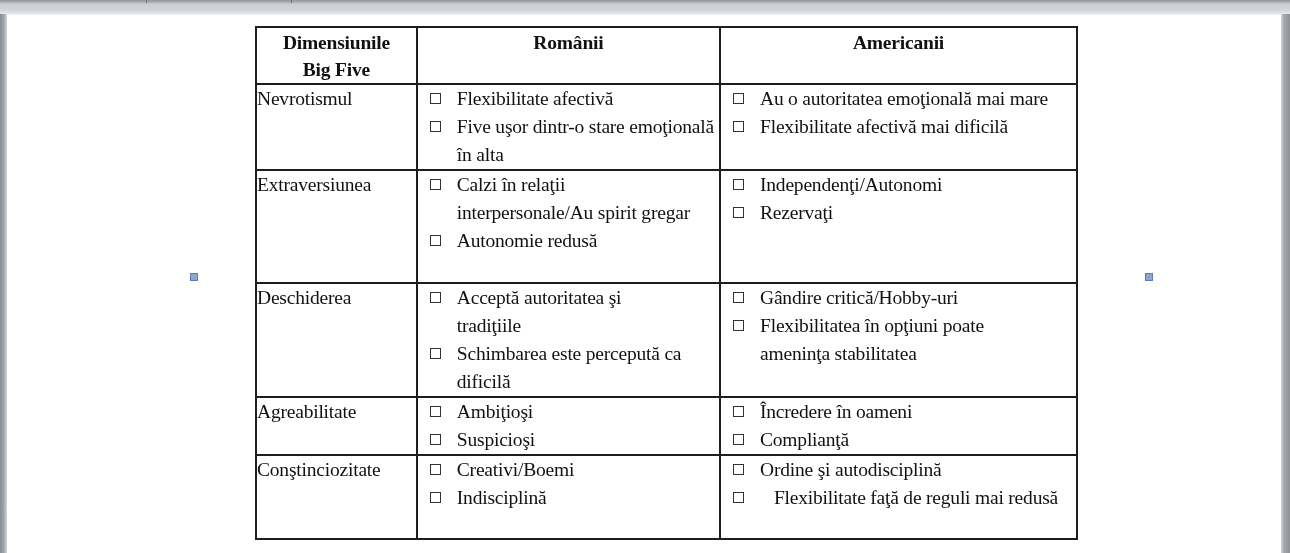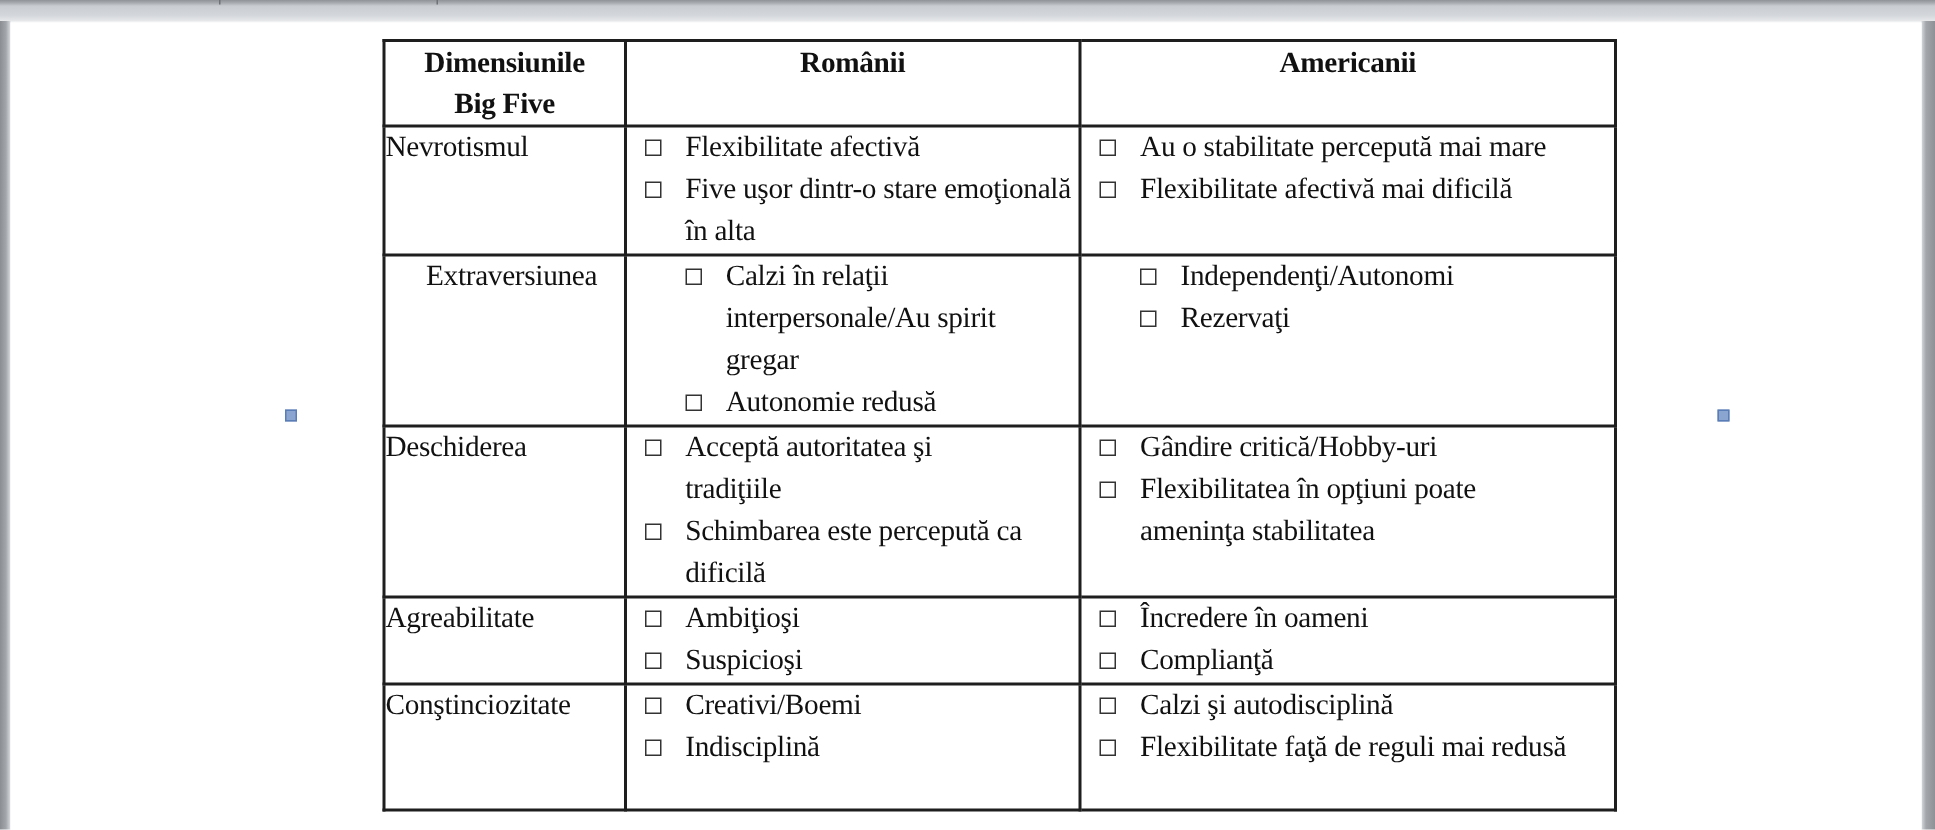"Au o stabilitate percepută mai" span.txt { text: stabilitate percepută -> autoritatea emoţională }
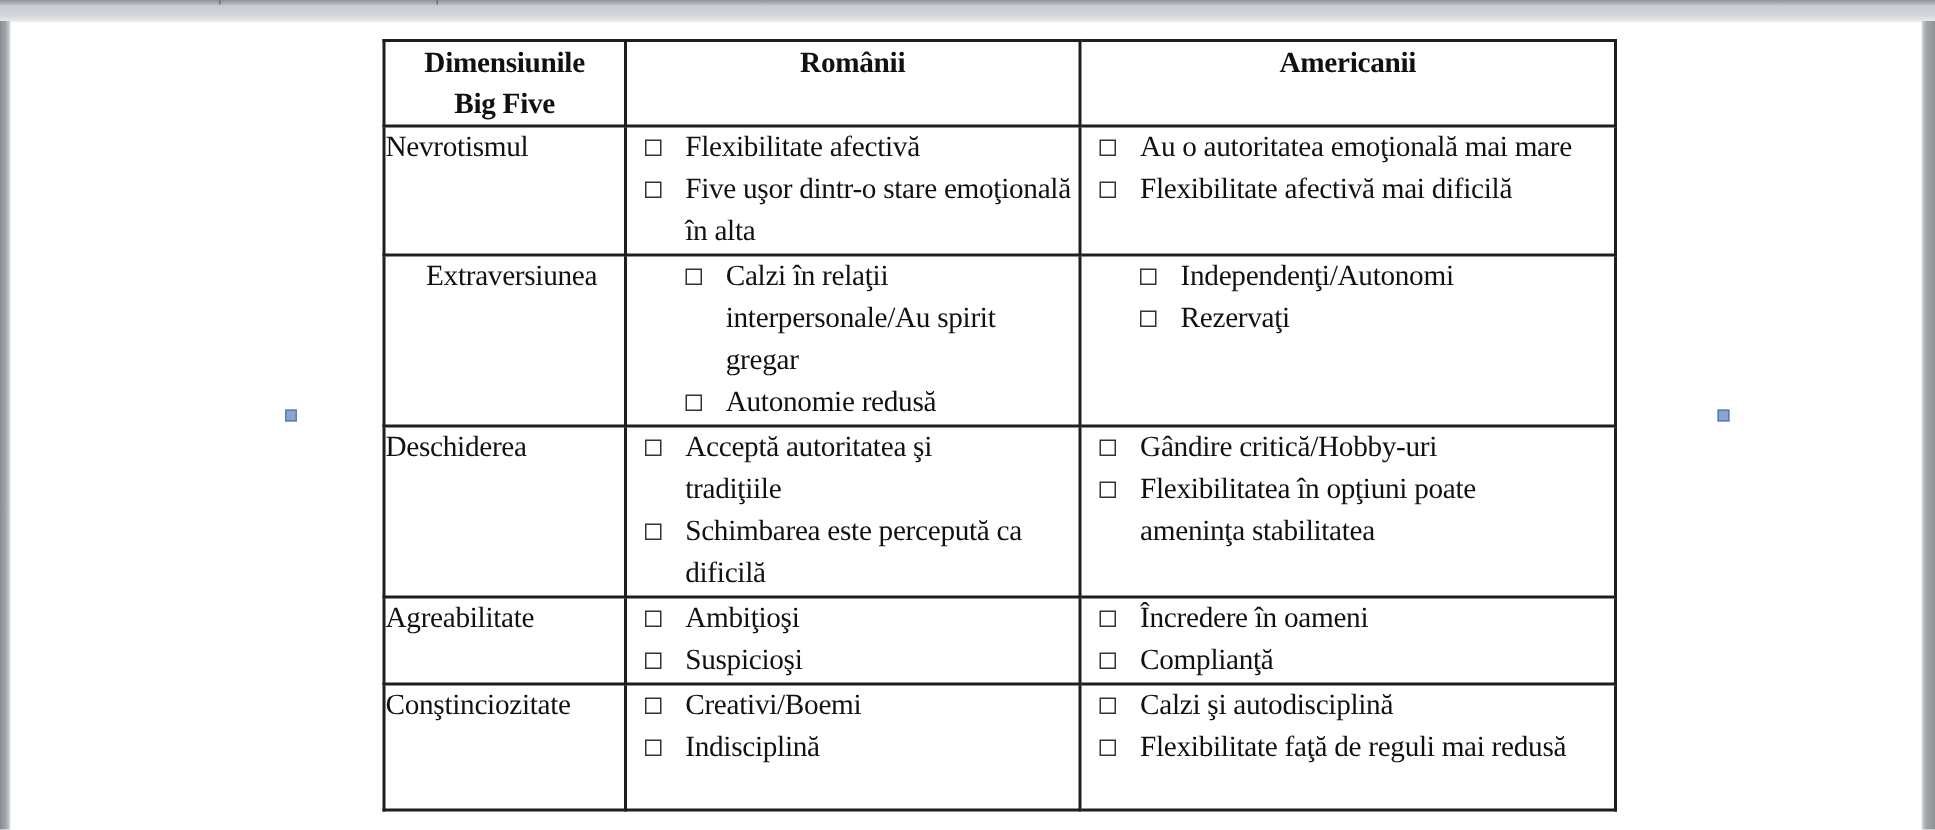"Extraversiunea" tr.r-extra td { padding-left: 27px -> none }
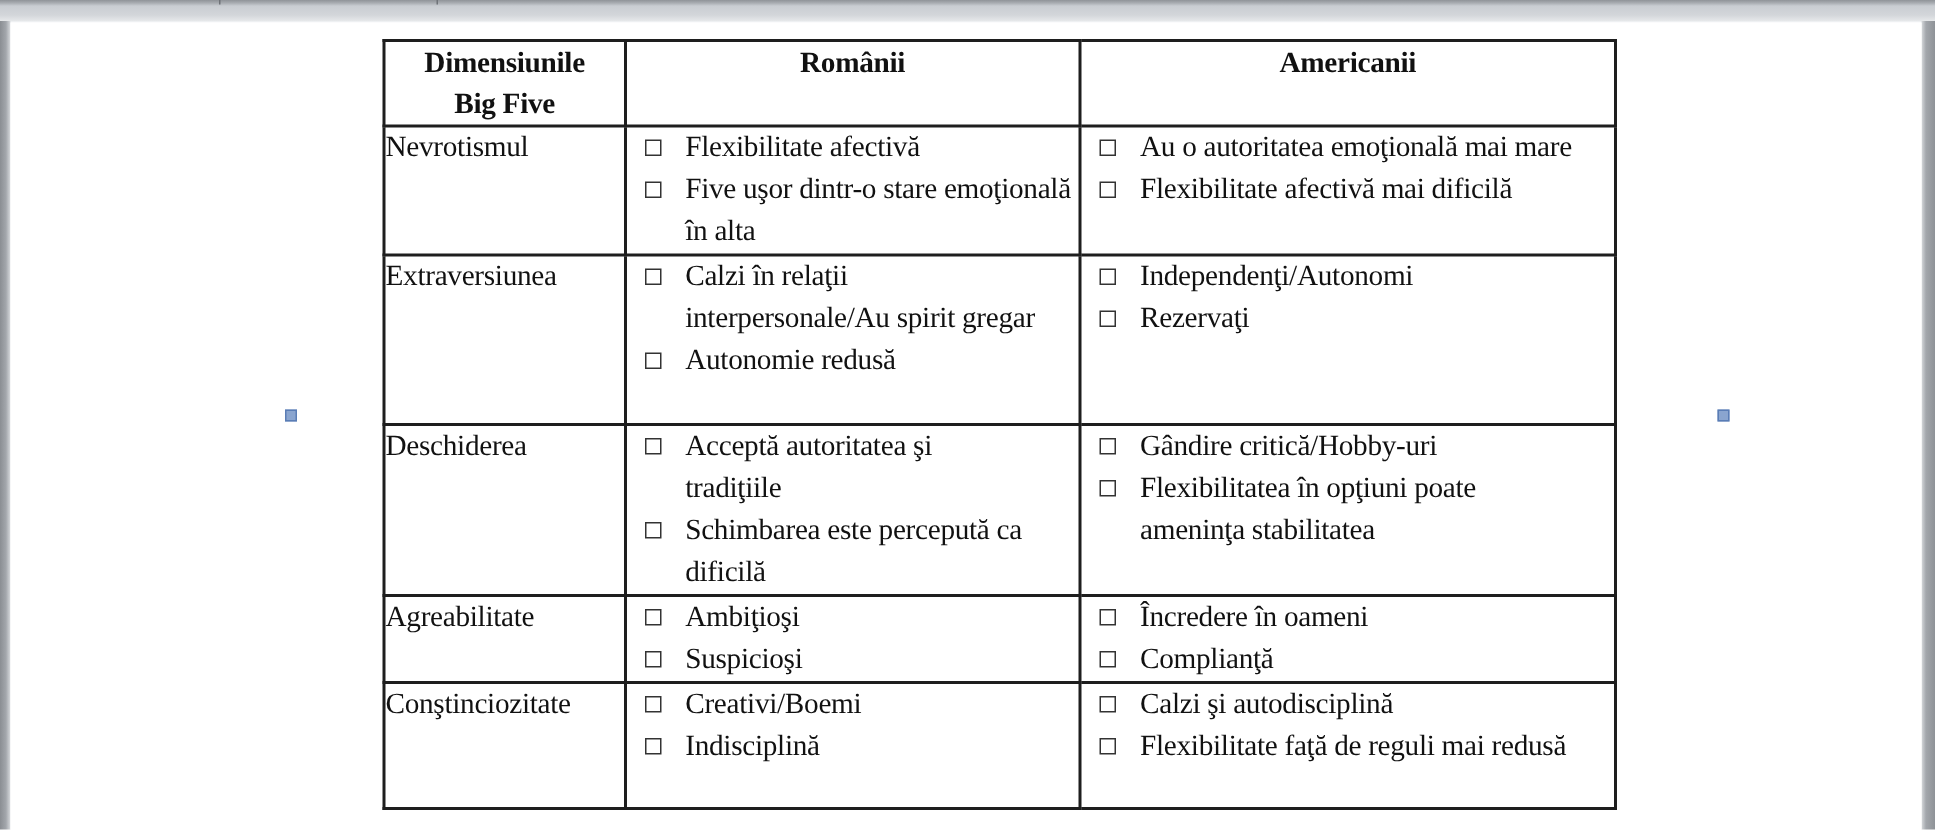"Calzi şi autodisciplină" span.txt { text: Calzi -> Ordine }
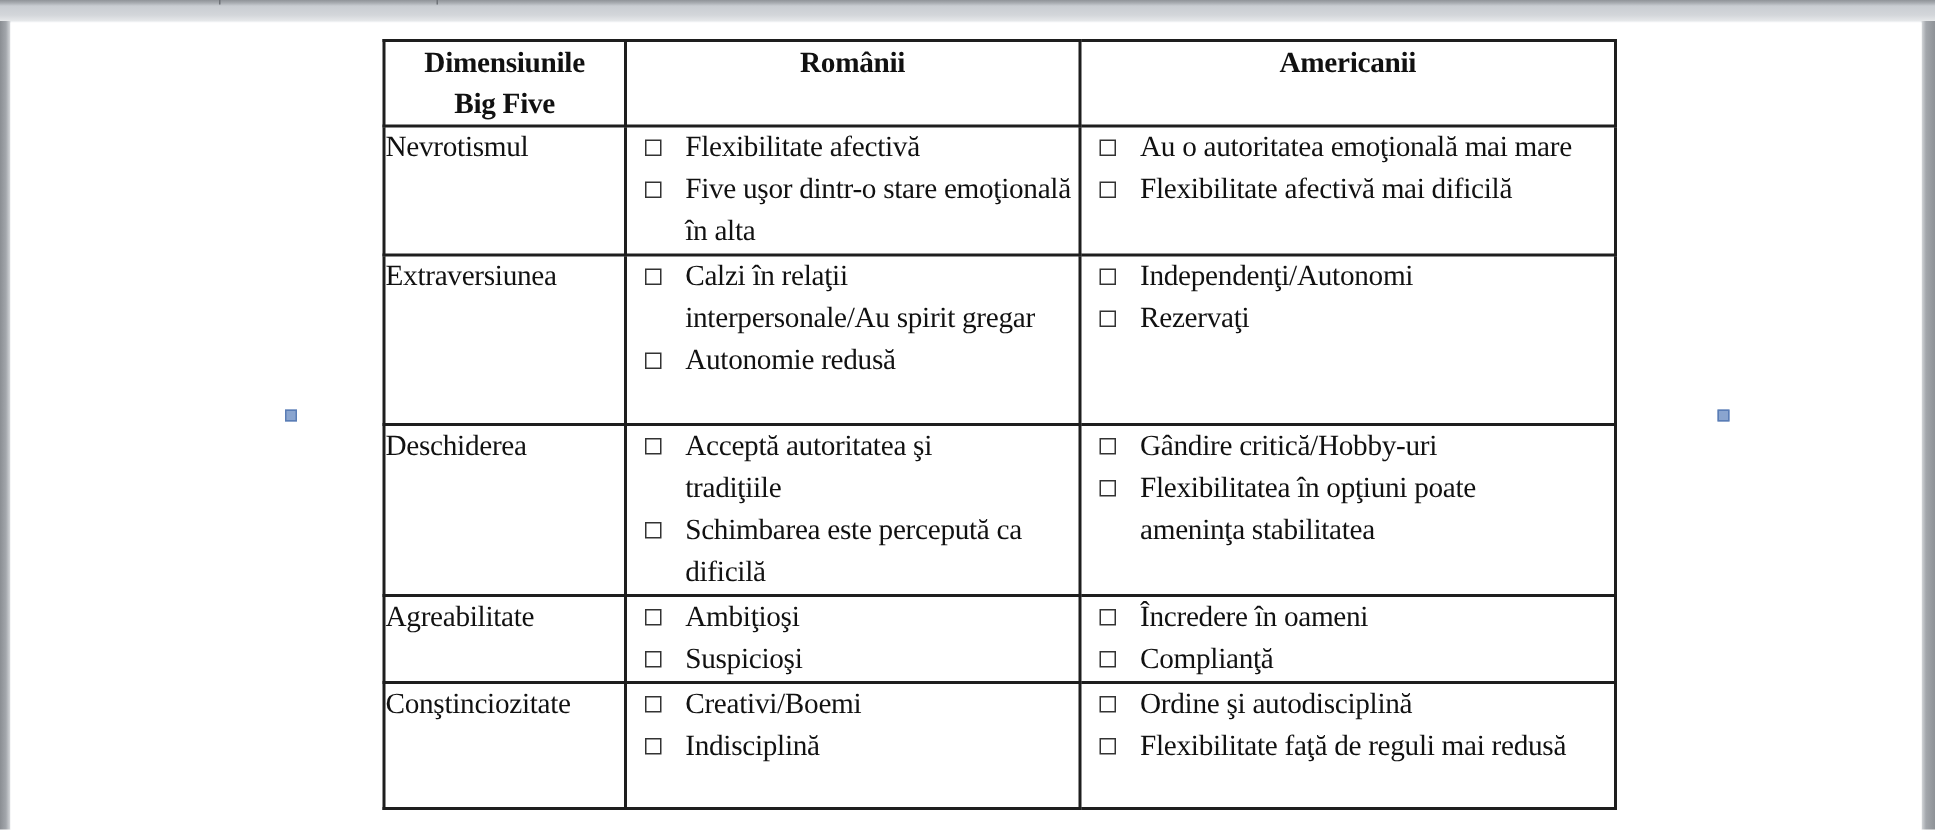"Flexibilitate faţă de reguli mai" span.txt { text-align: none -> center }
